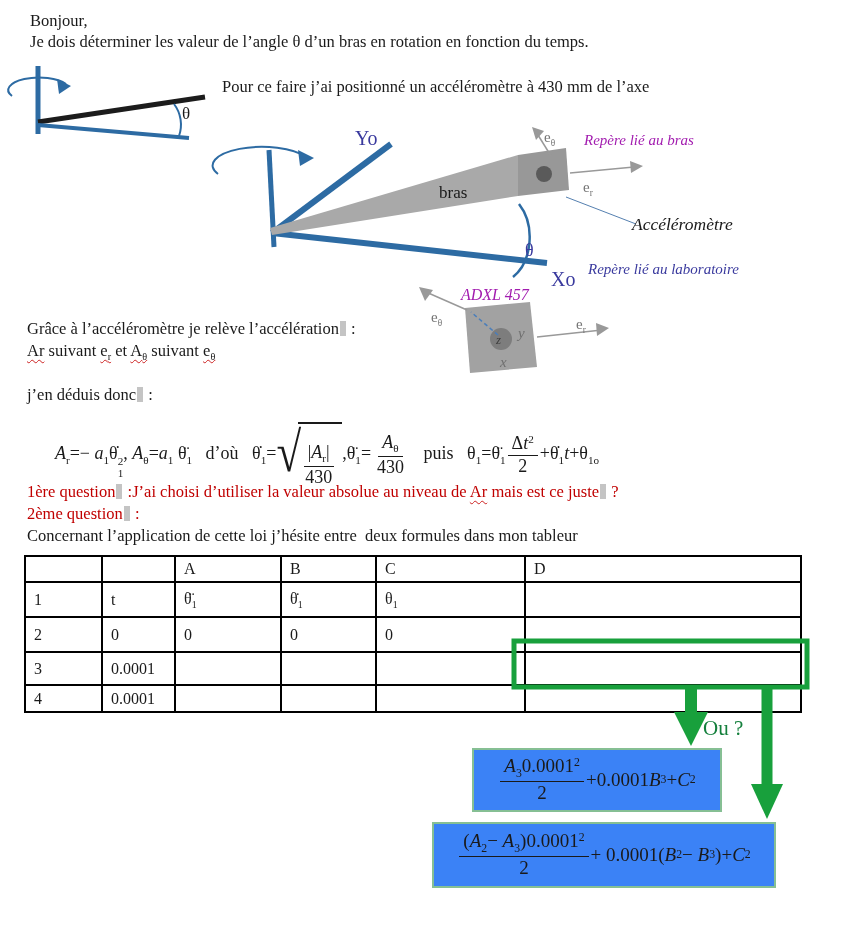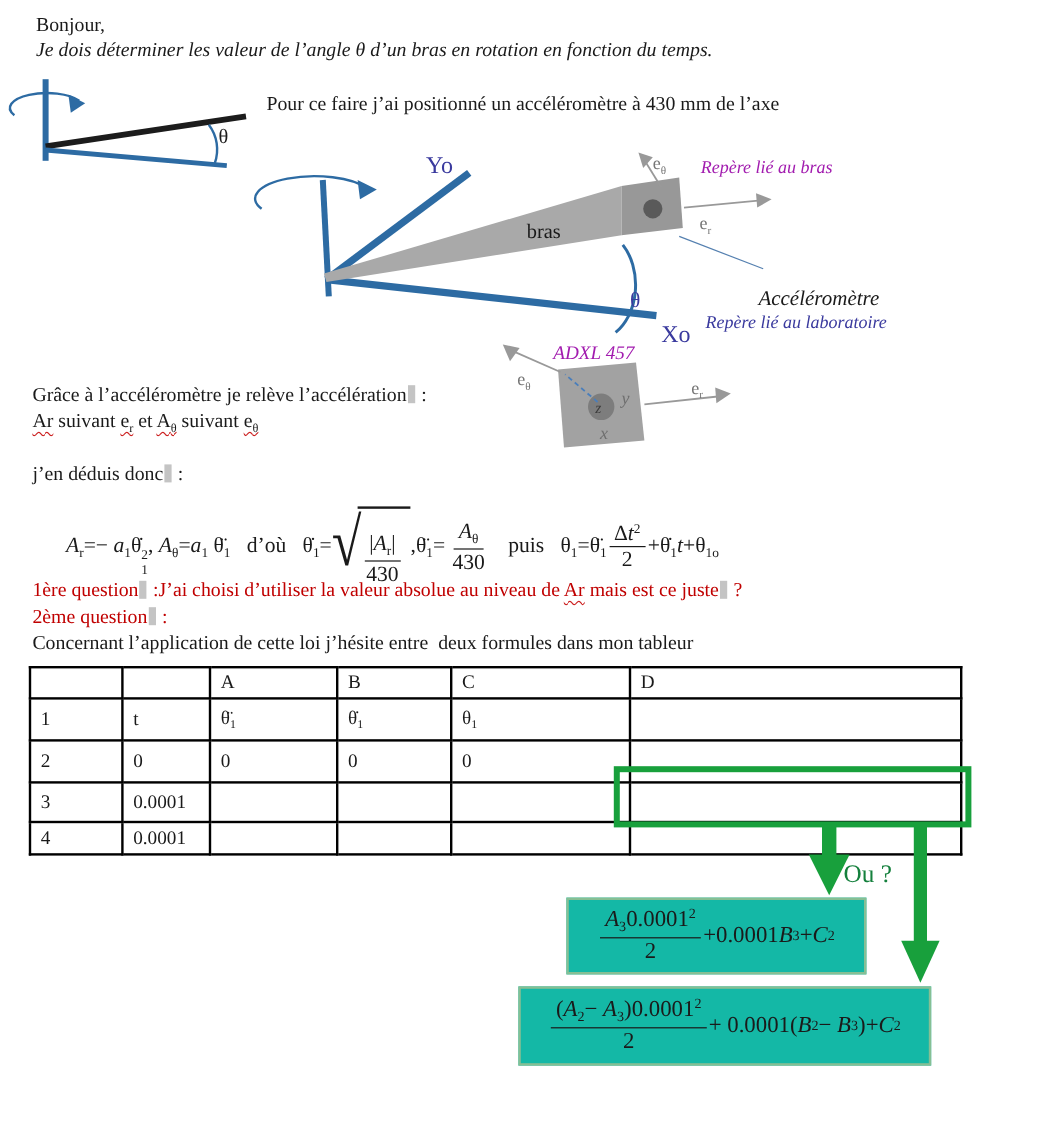"Je dois déterminer les valeur" div.line { font-style: italic -> none }
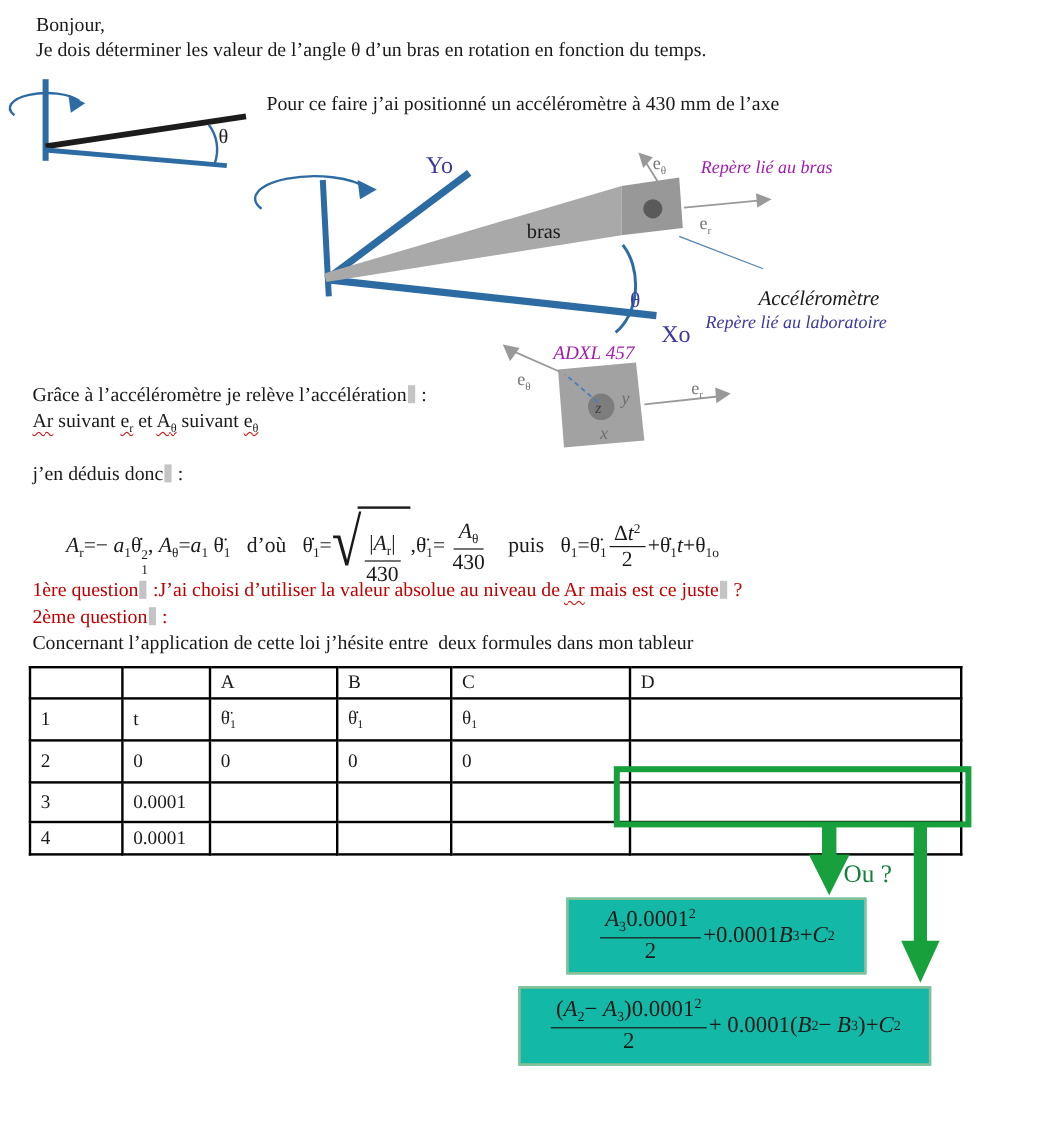"Accéléromètre" div.line { margin-top: 24px -> none }
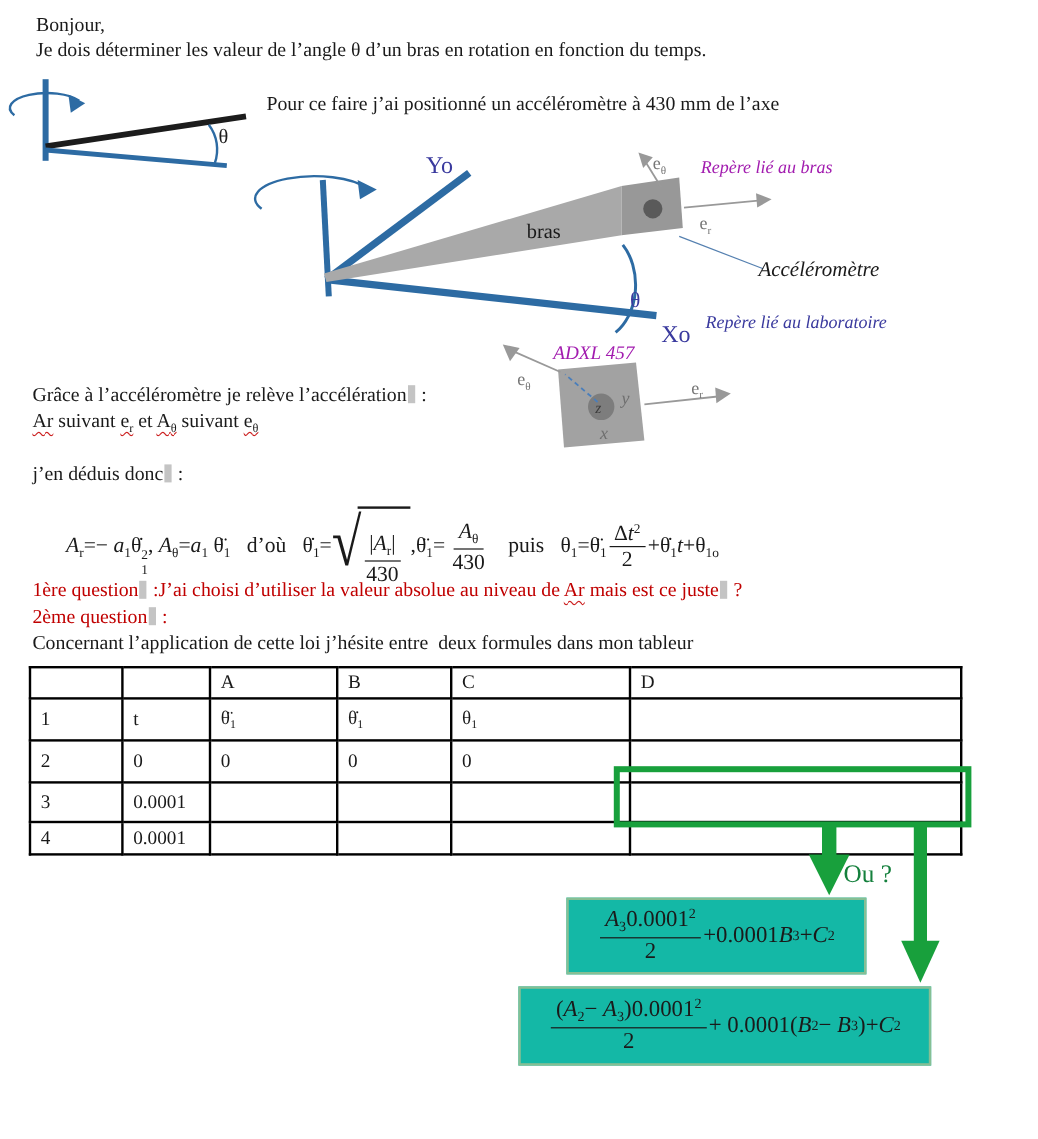"A30.00012" .fbox { background: #14b8a6 -> #3b82f6 }
